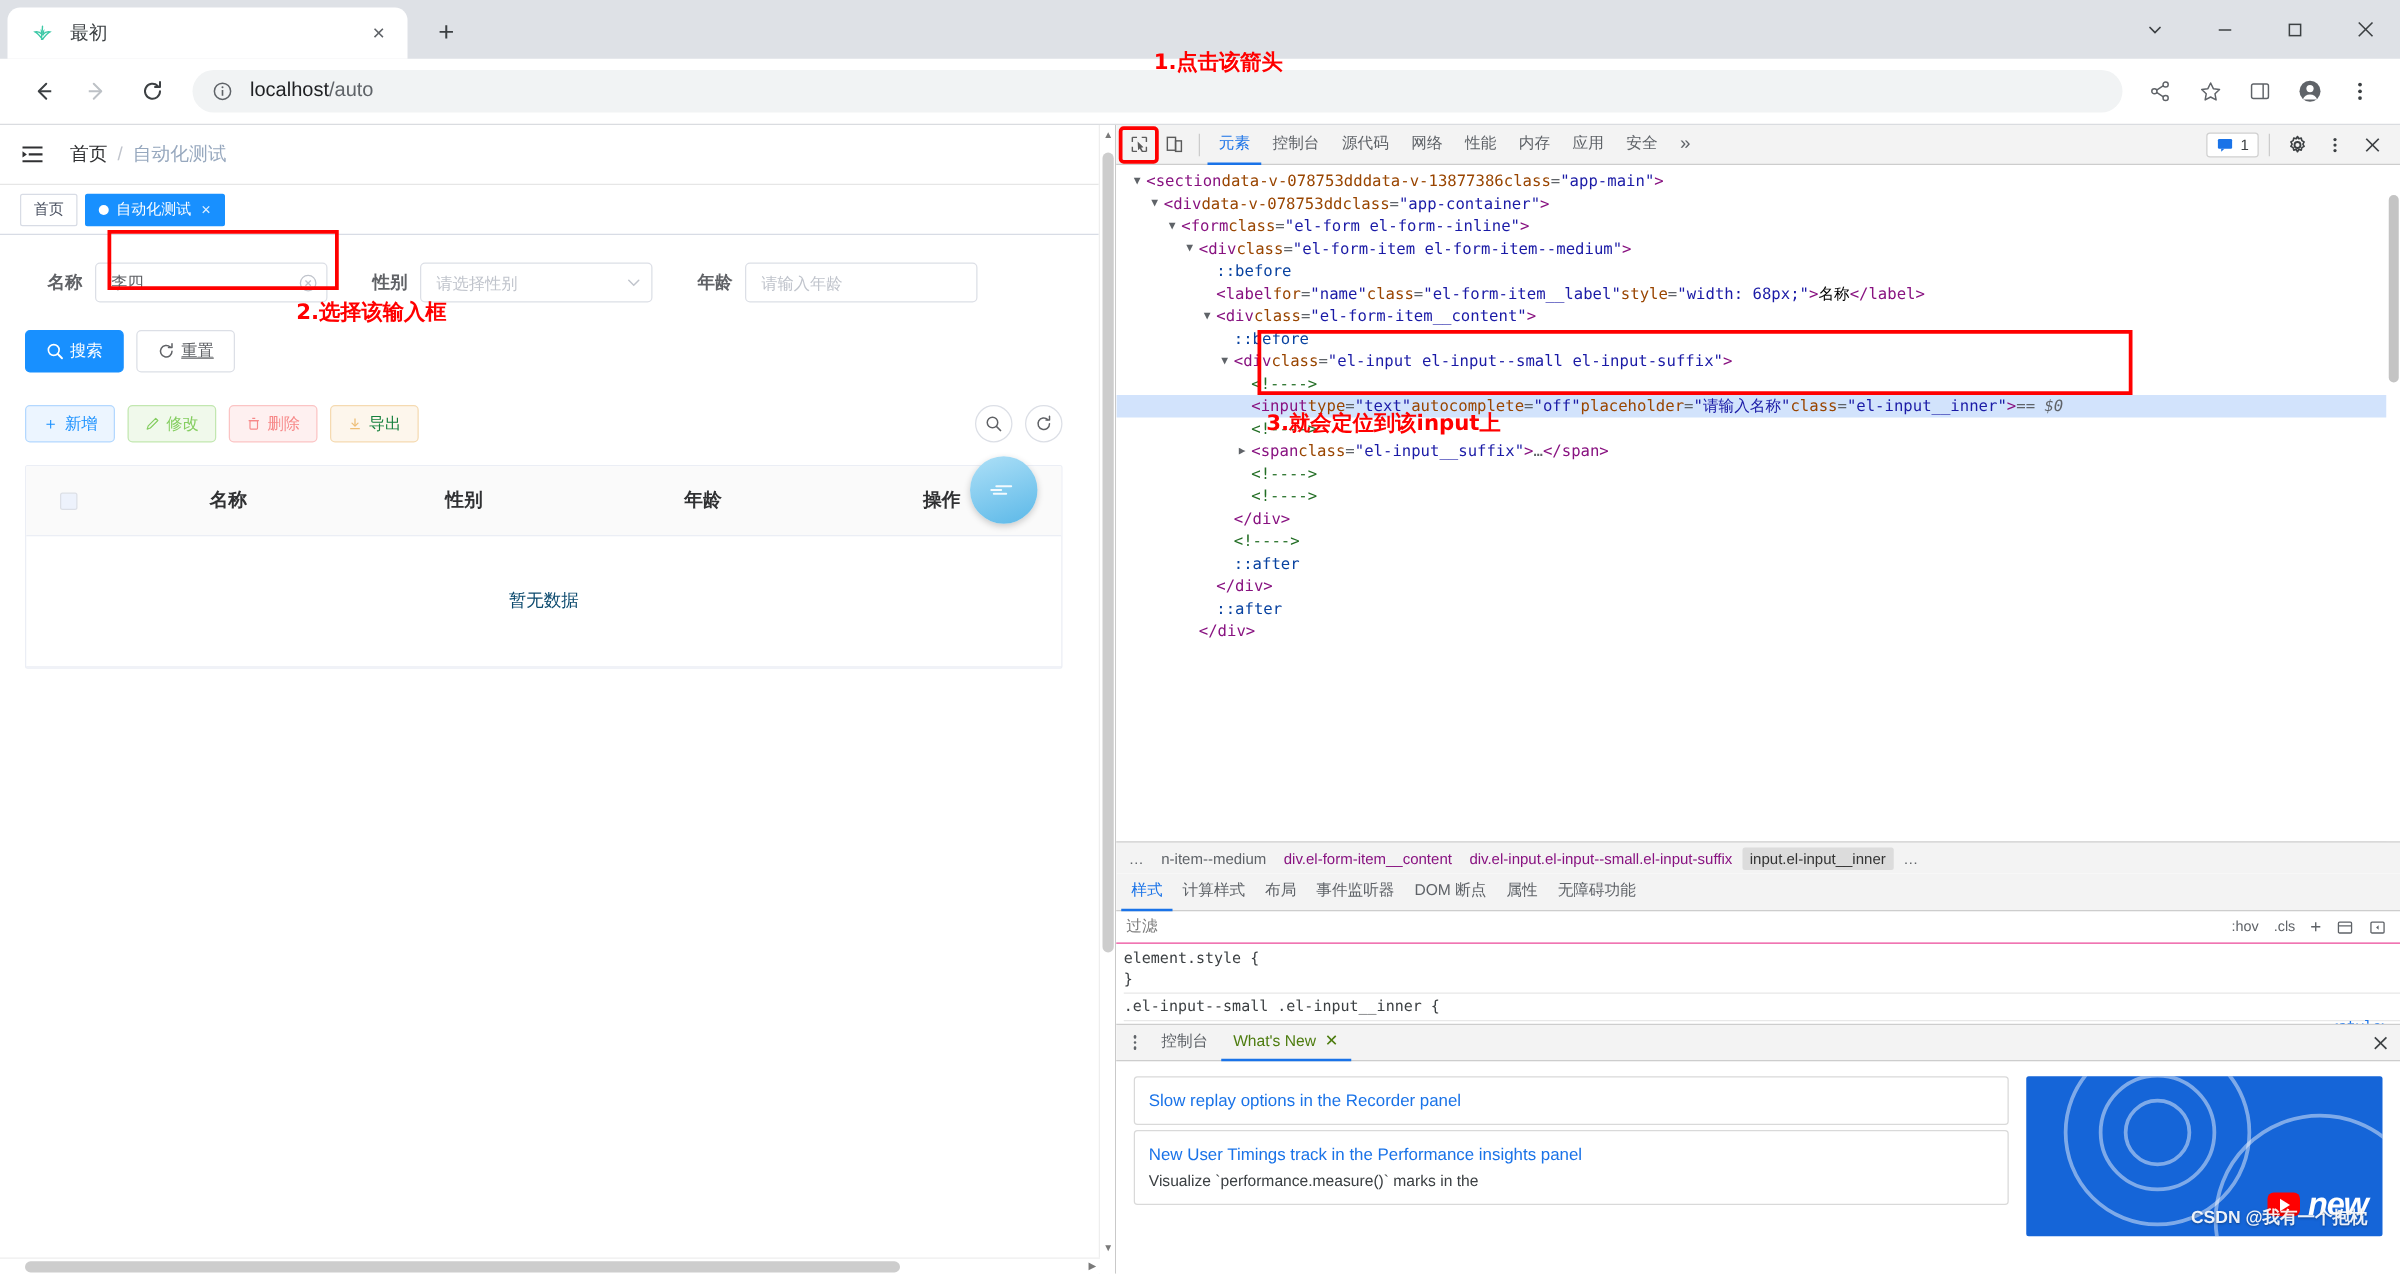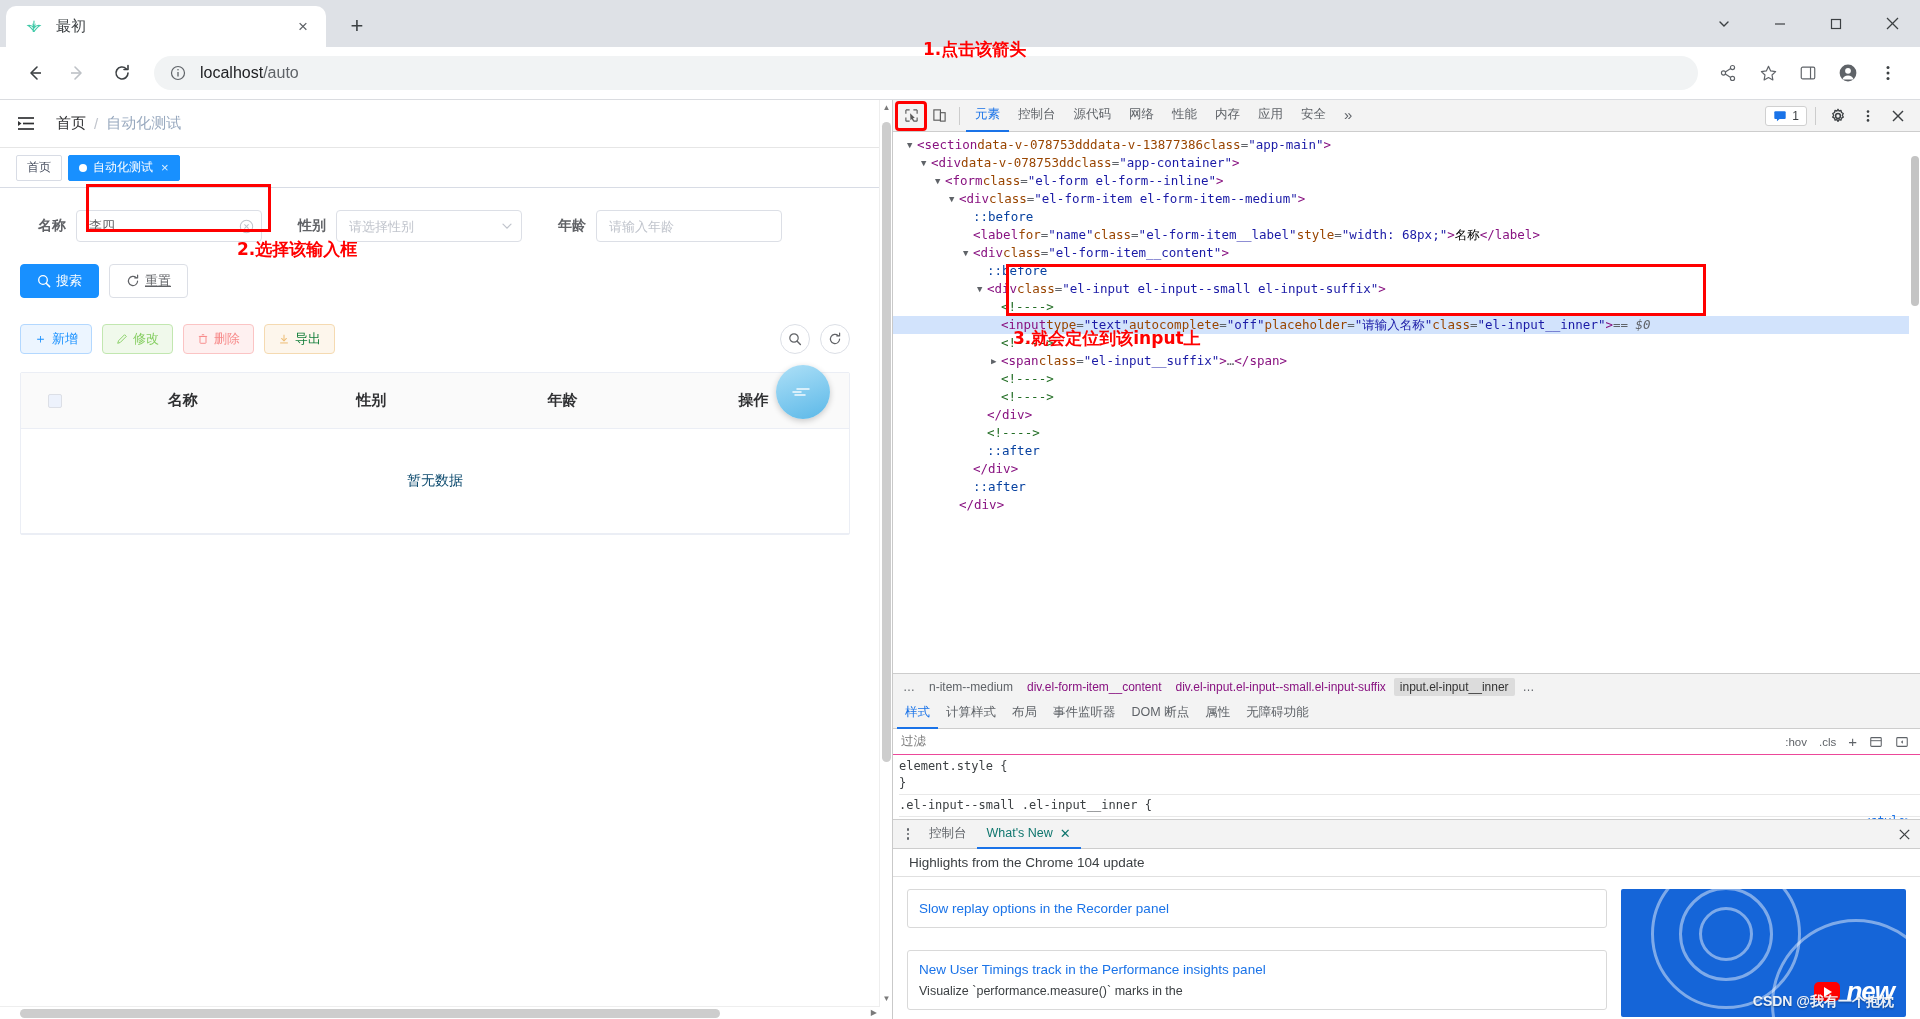"What's New" .dtab.active { color: #0f766e -> #4d7c0f }
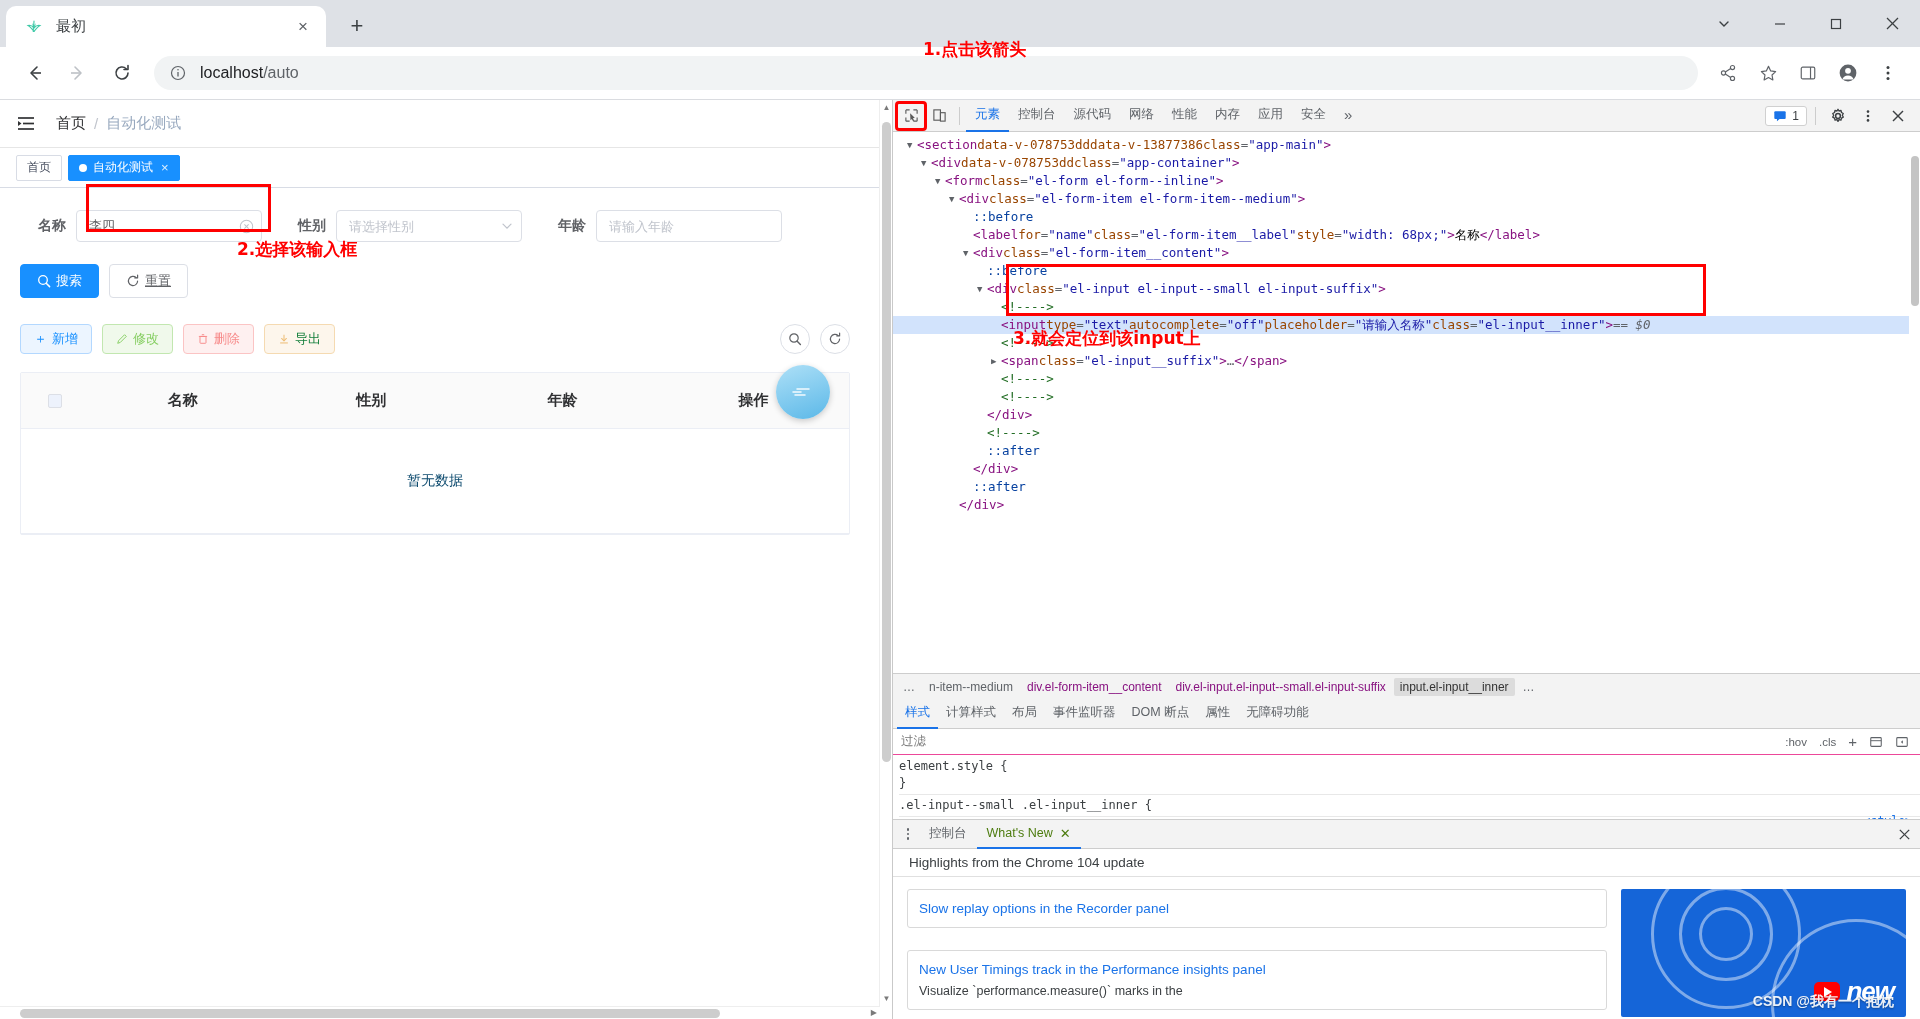"Highlights from the Chrome 104" div.wn-head { html: <div>Highlights from the Chrome 104 update</div> -> none }
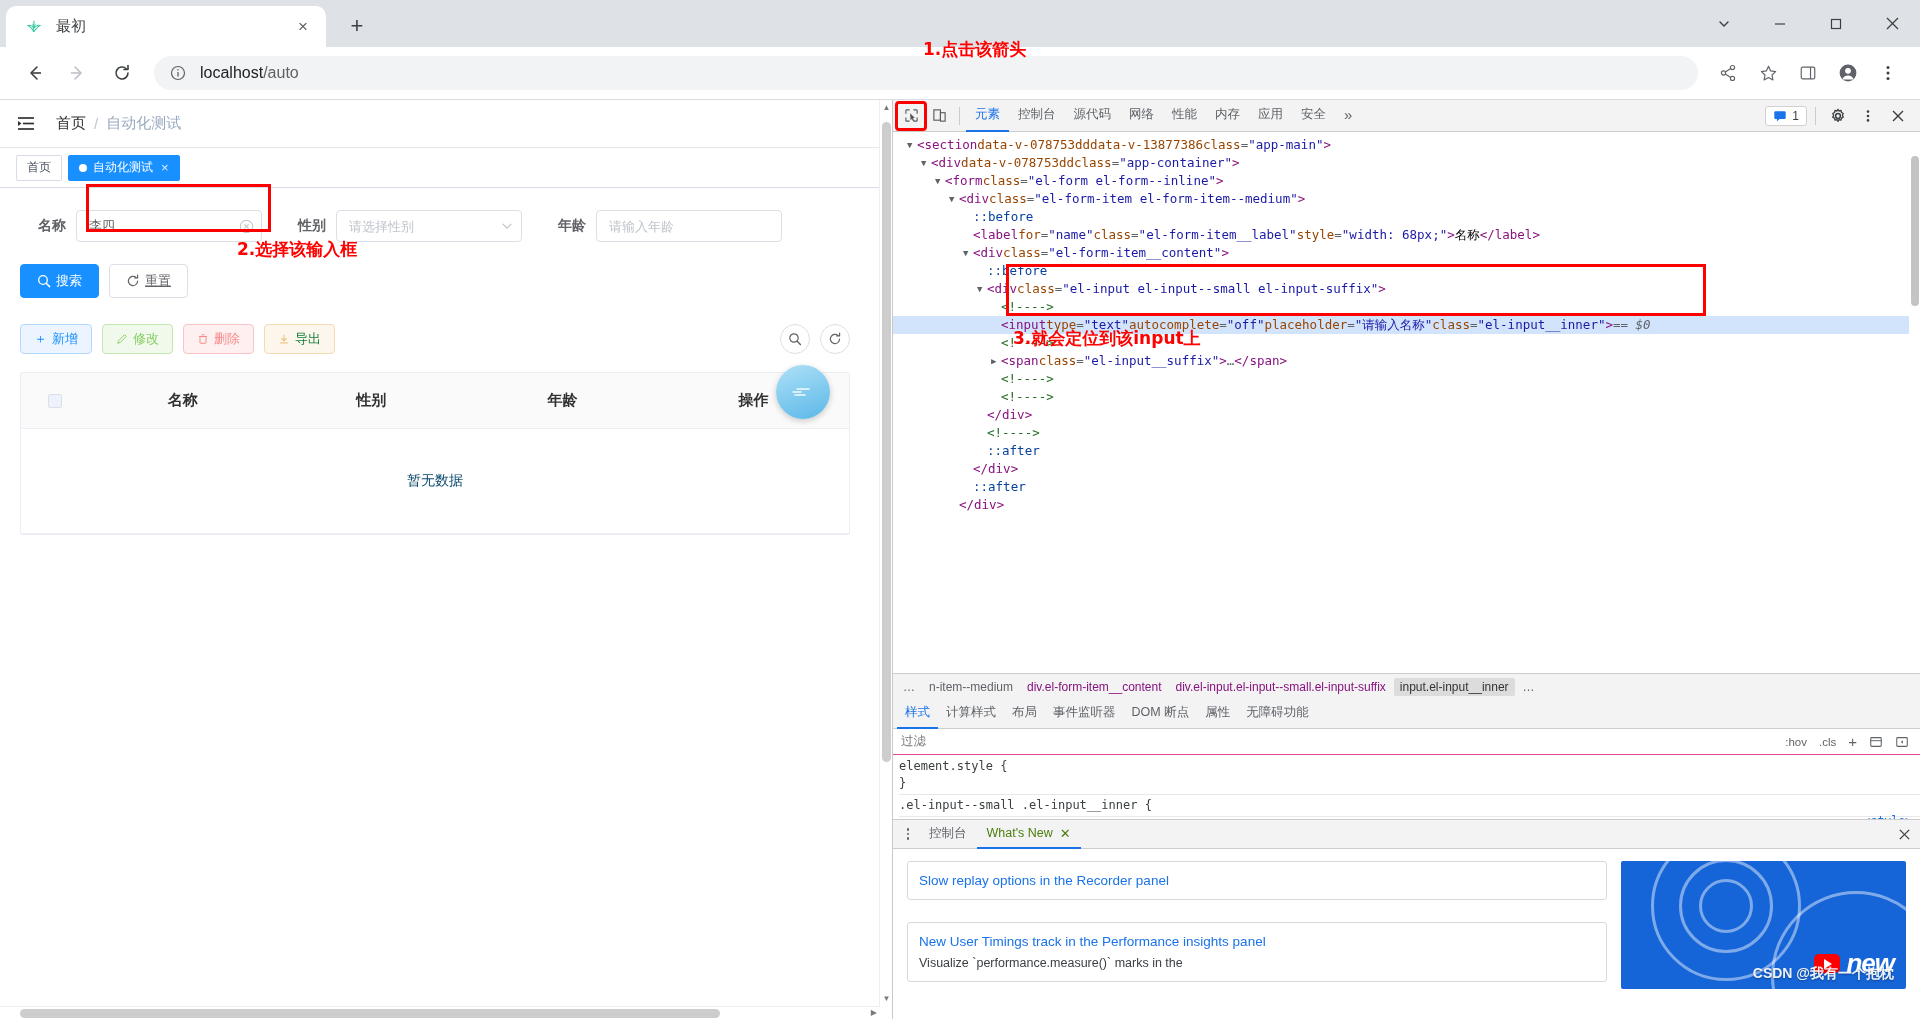"Slow replay options in the" .wn-list { gap: 22px -> 4px }
